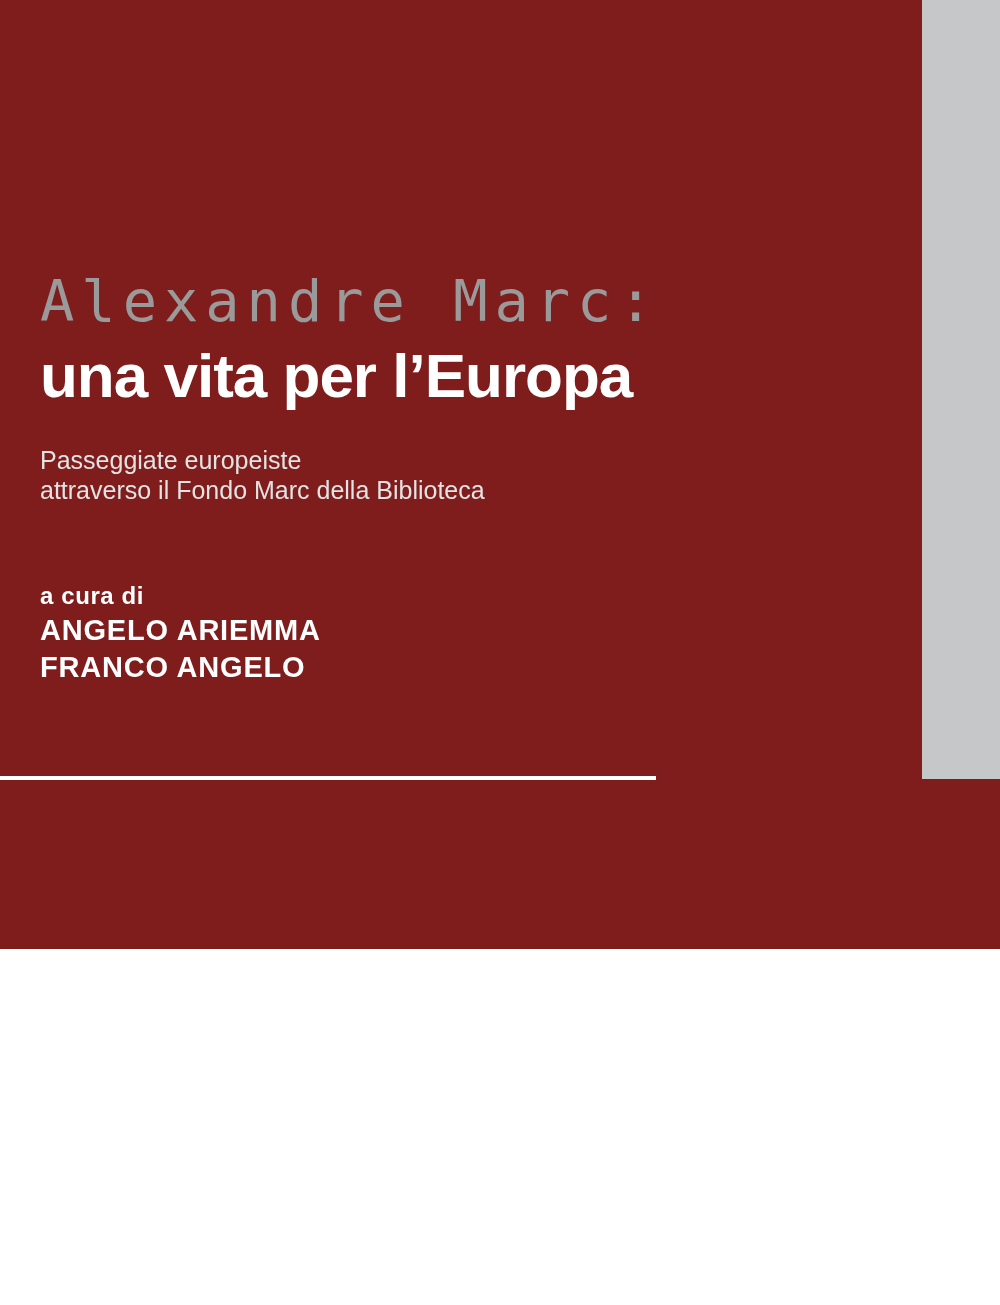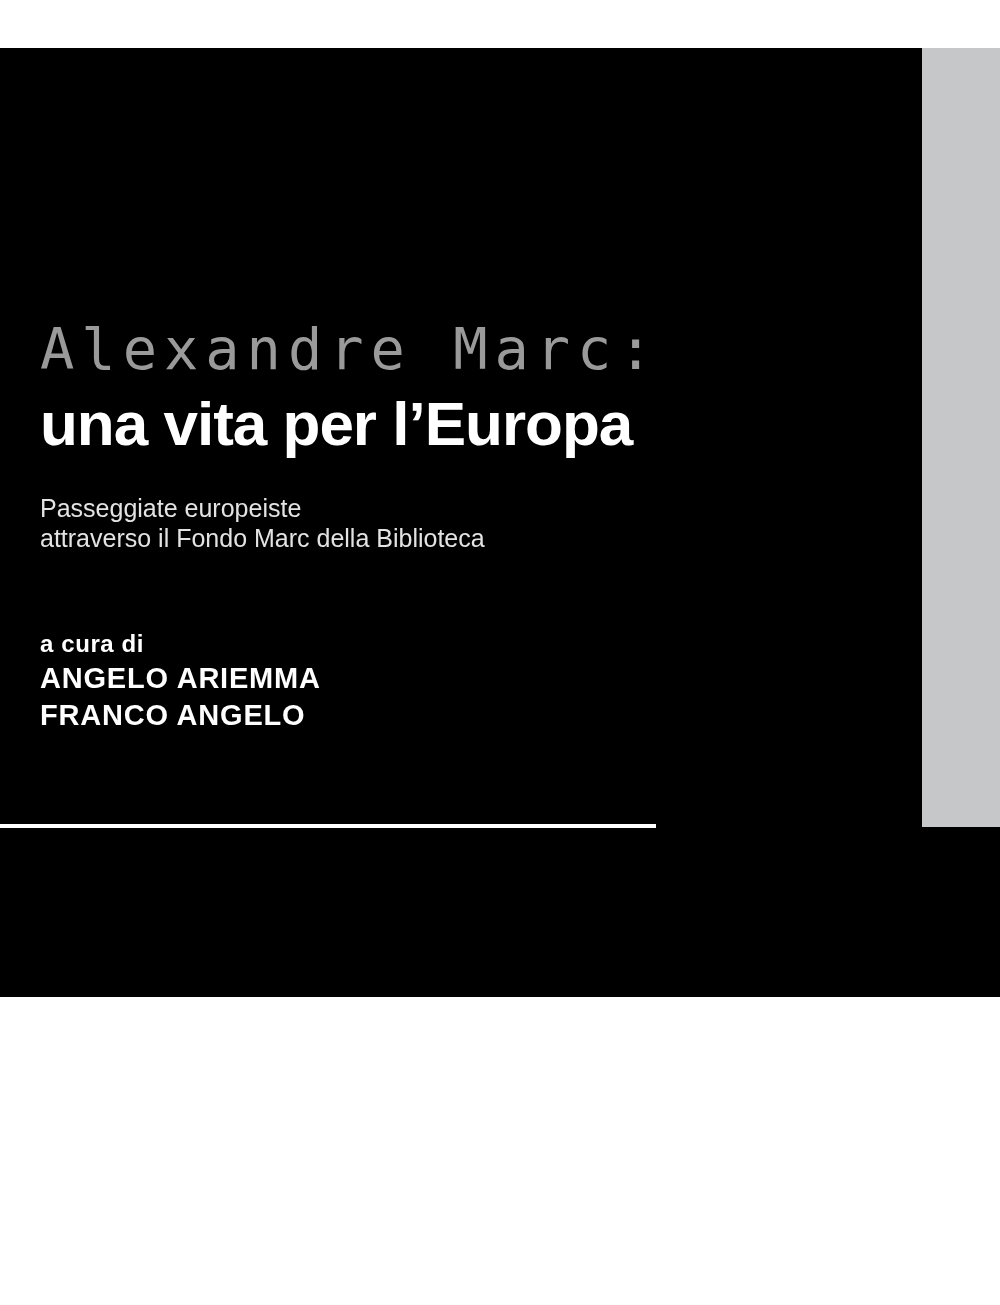"Alexandre Marc:" .cover { background: #000000 -> #7f1d1d; margin-top: 48px -> none }
